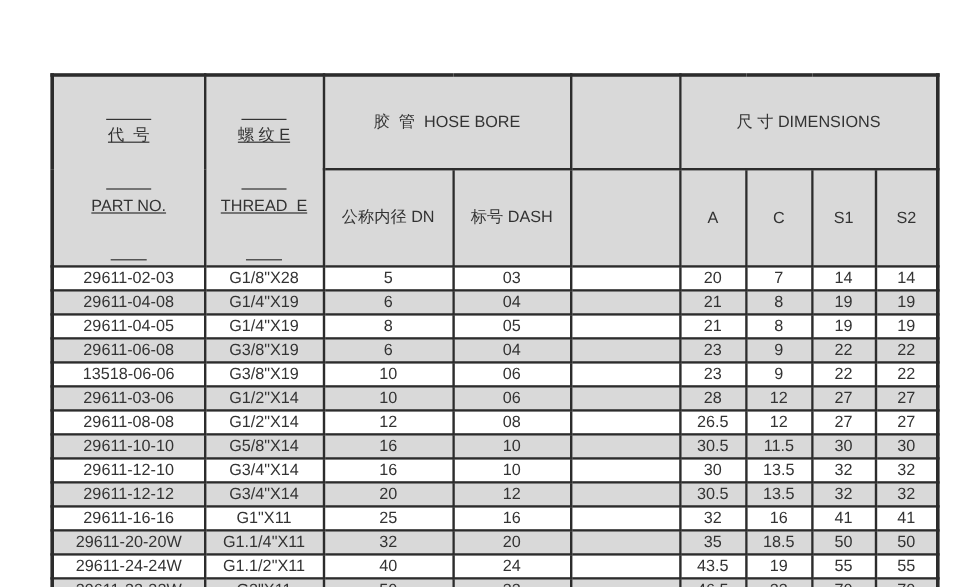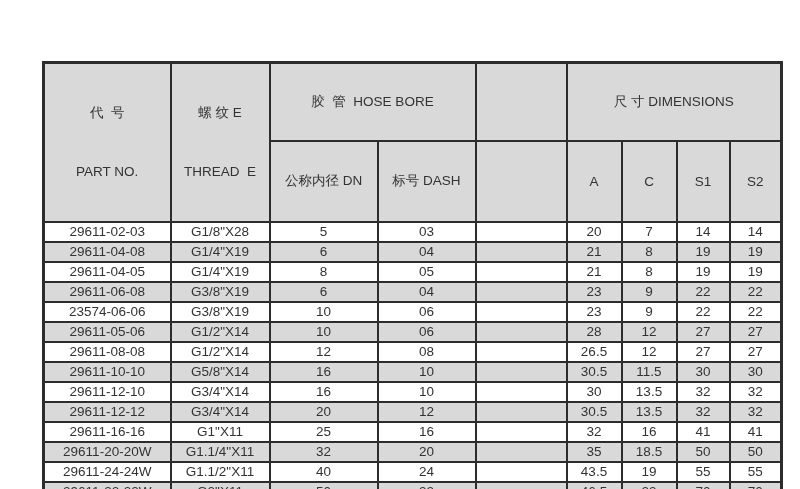"代 号" .two-line { text-decoration: none -> underline }
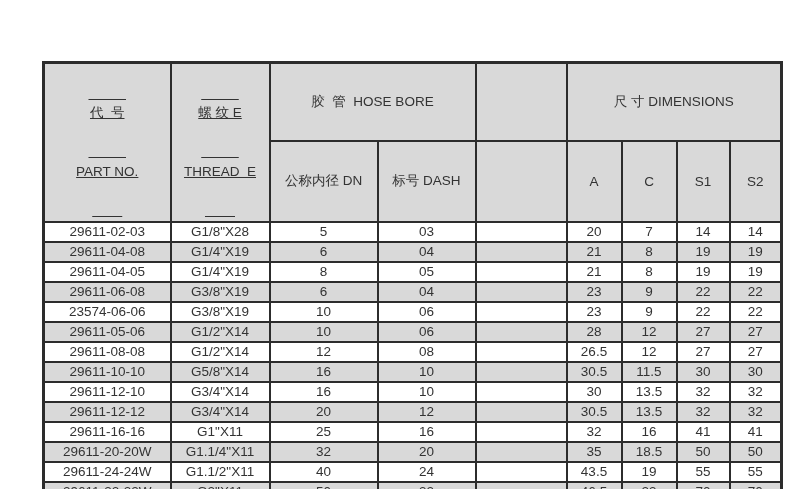"23574-06-06" td { text: 23574-06-06 -> 13518-06-06 }
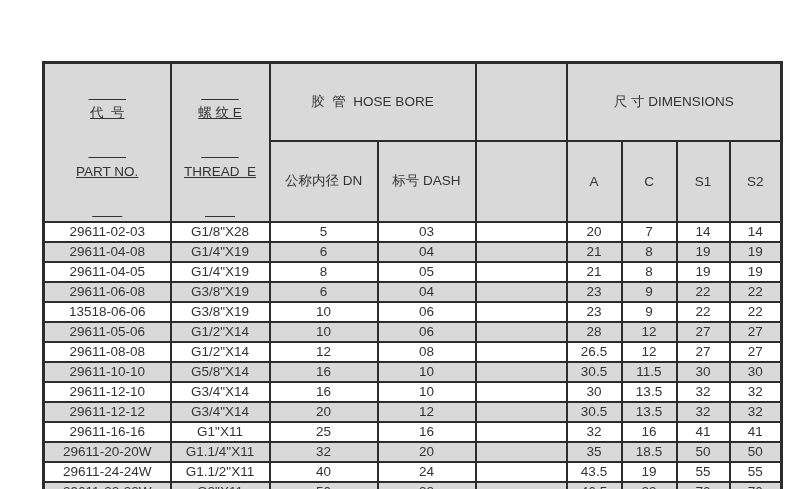"29611-05-06" td { text: 29611-05-06 -> 29611-03-06 }
